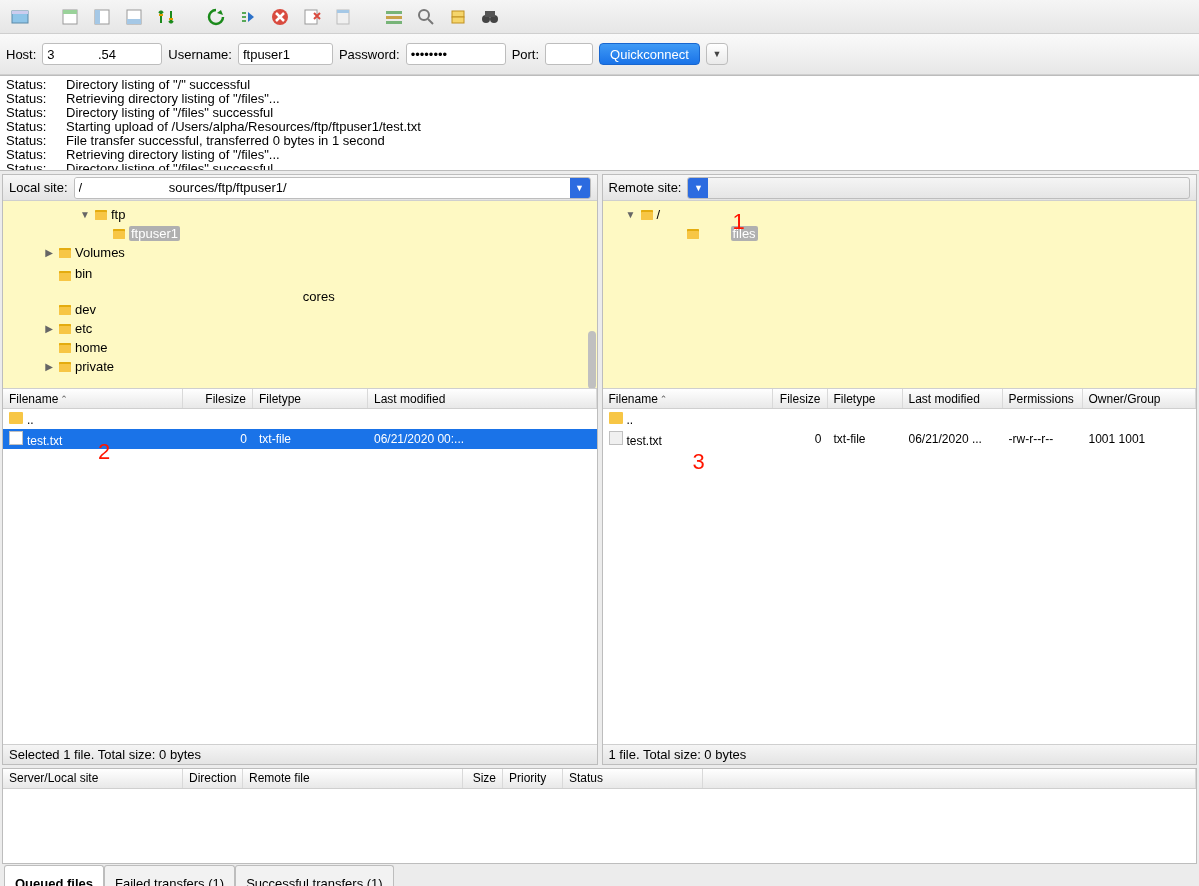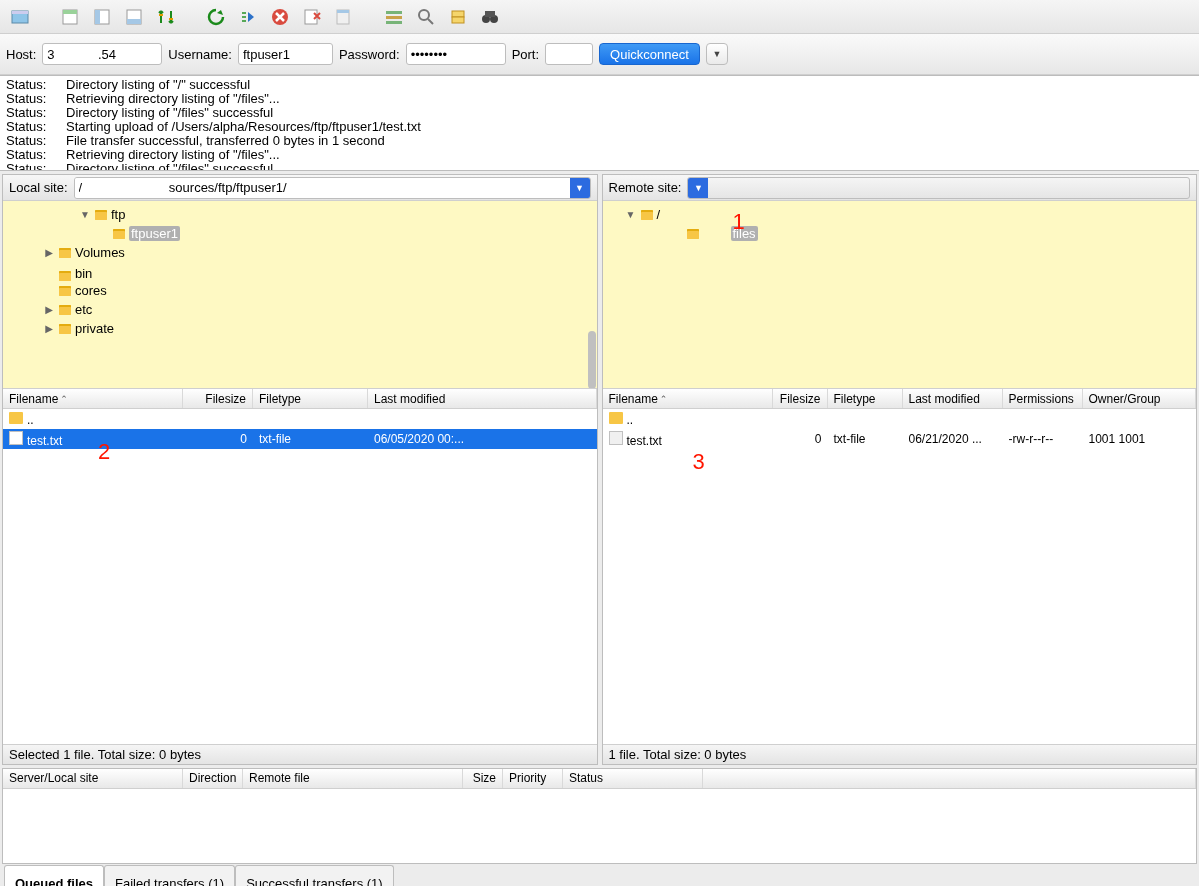"cores" div.tree-row { flex-direction: none -> column }
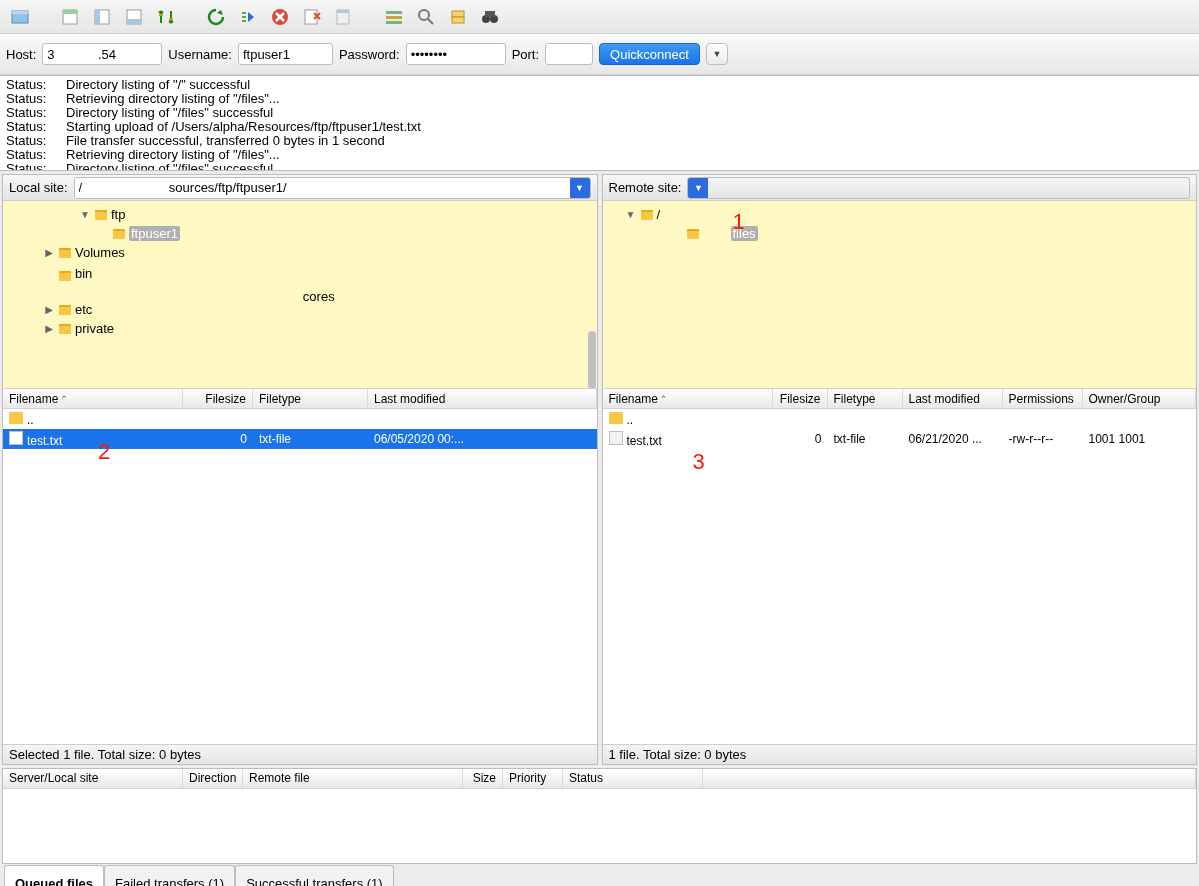"dev" div.tree-row { html: none -> <div> <span></span> <span></span> <span>dev</span> </div> }
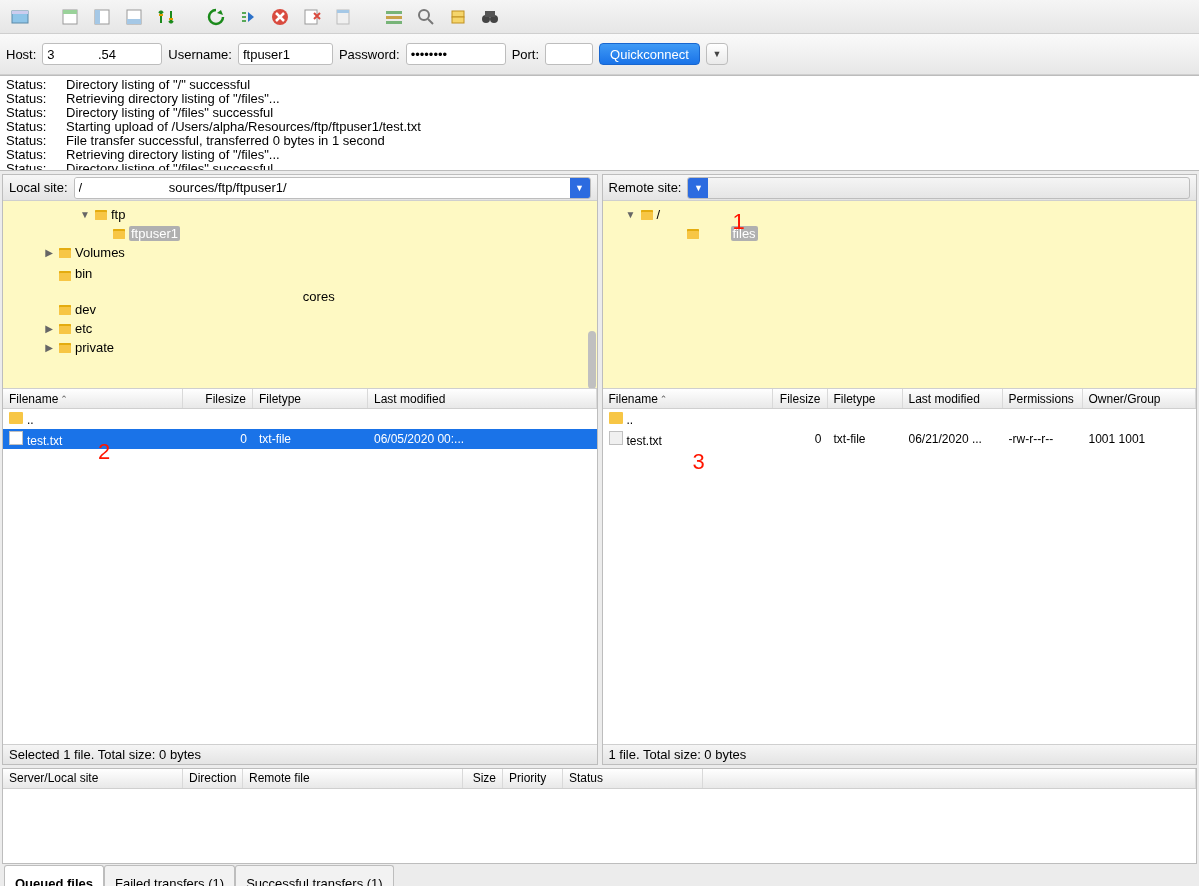"home" div.tree-row { html: none -> <div> <span></span> <span></span> <span>home</span> </div> }
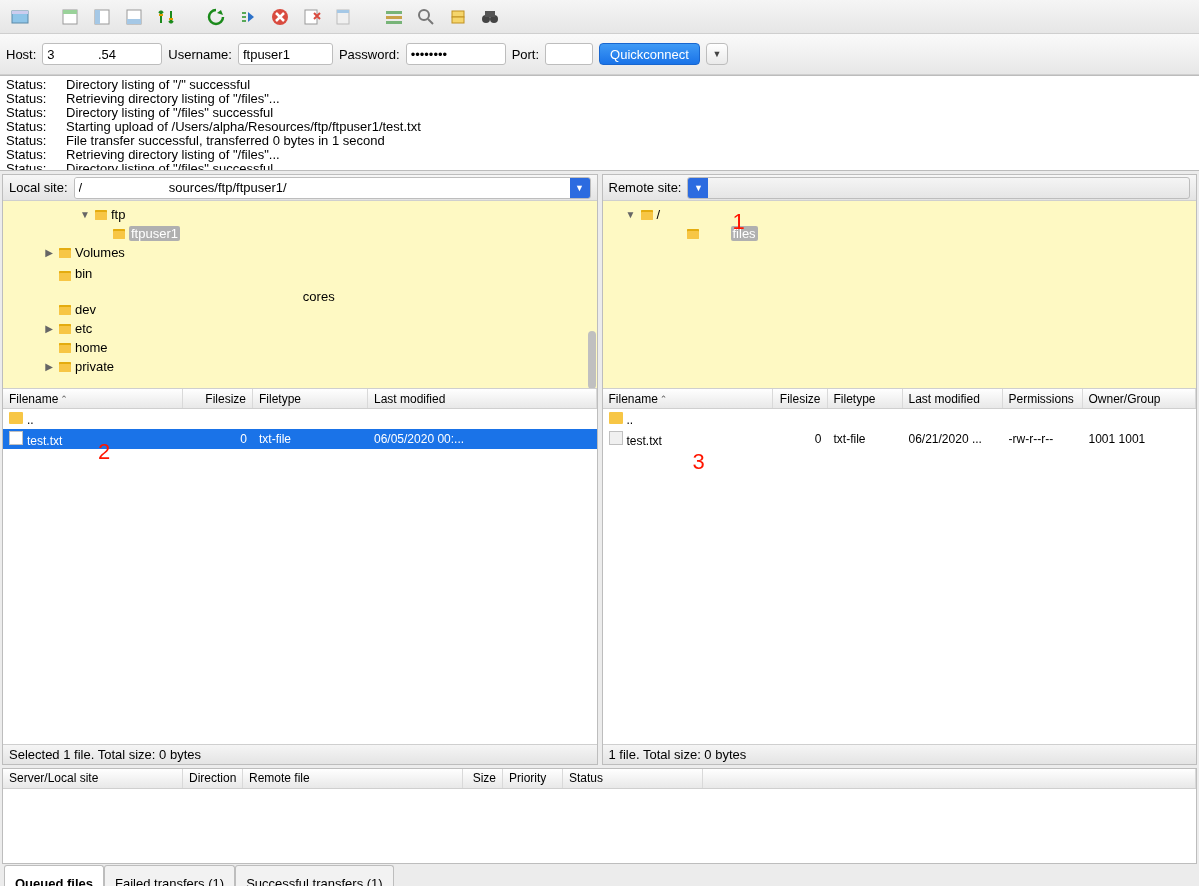"06/05/2020 00:..." div.cell { text: 06/05/2020 -> 06/21/2020 }
